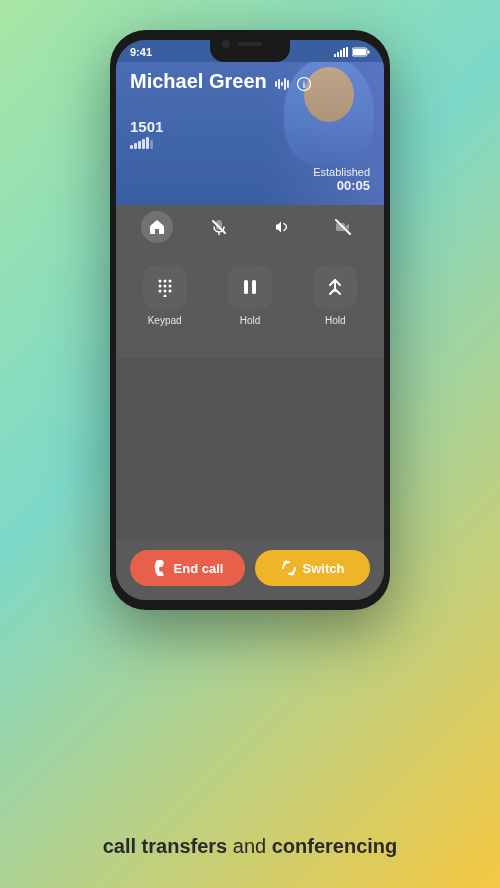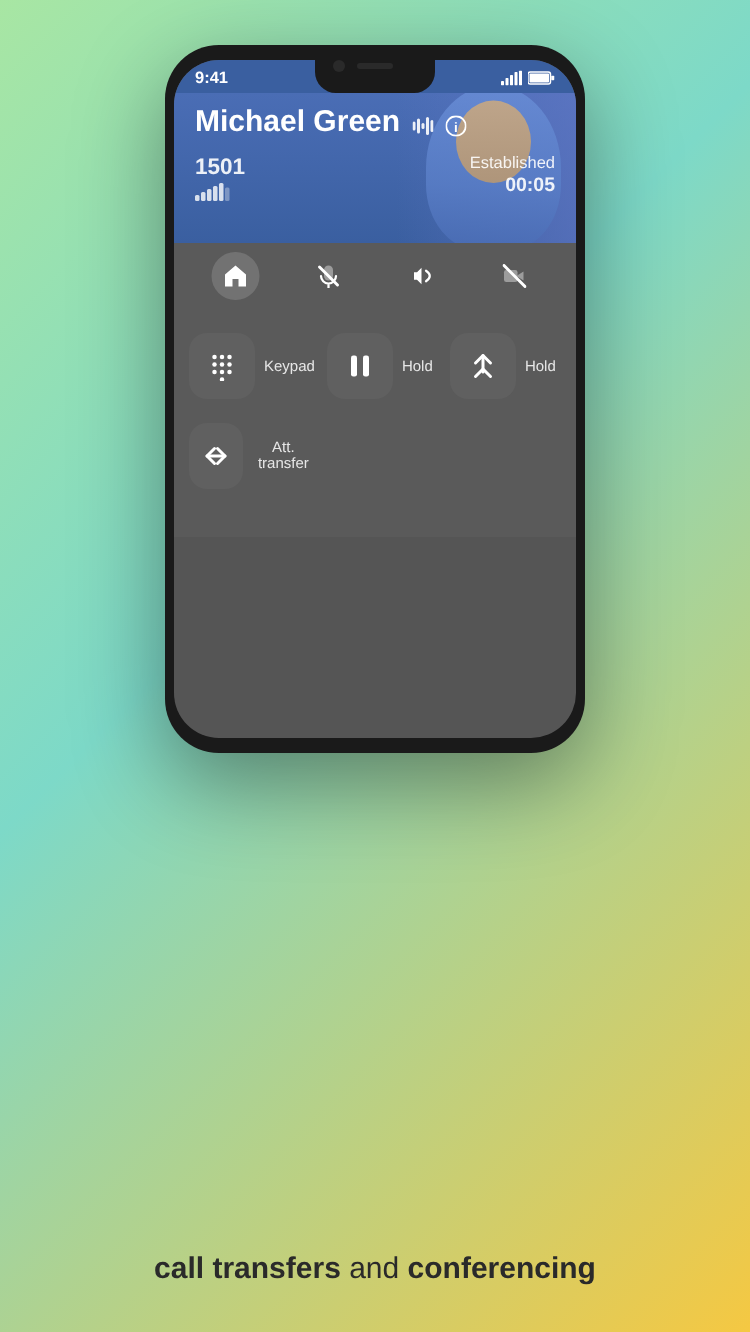"9:41" .phone { height: 472px -> 580px }
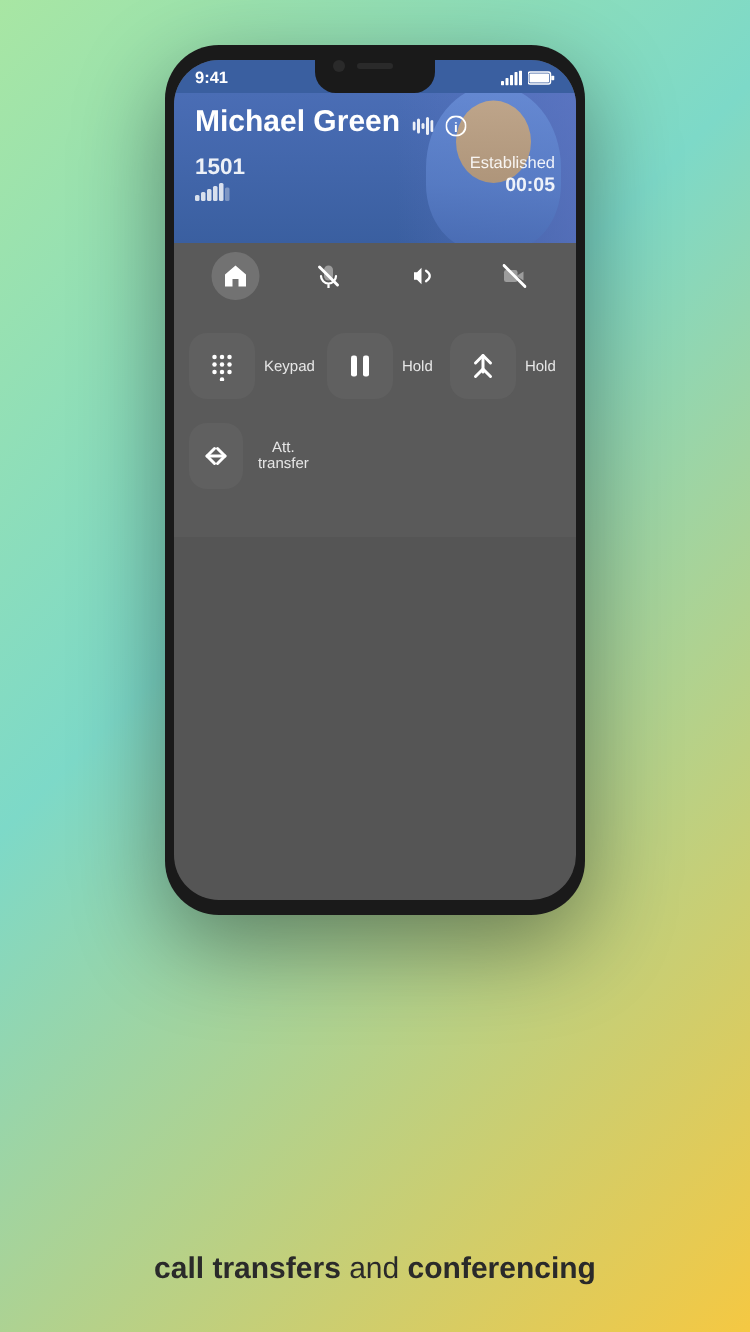"Michael Green" div { margin-bottom: 6px -> 21px }
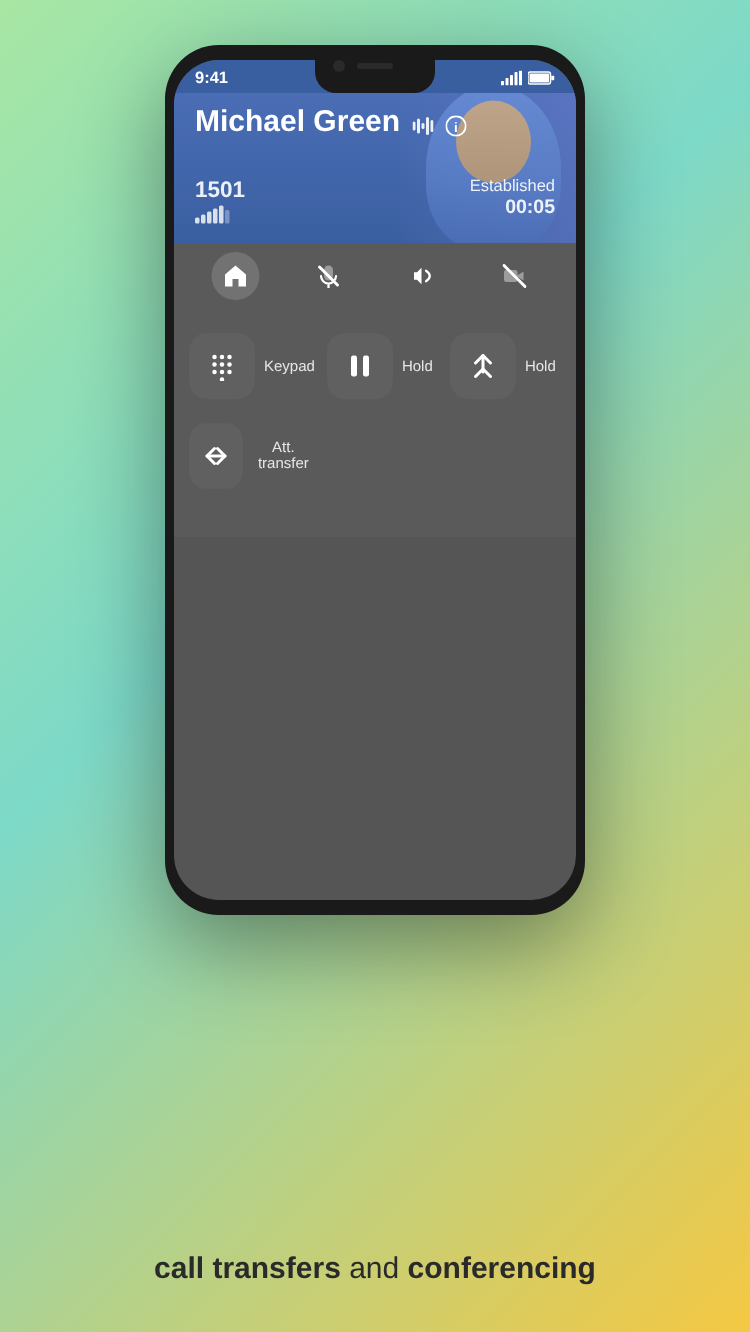"Established" .caller-status .established { margin-top: none -> 48px }
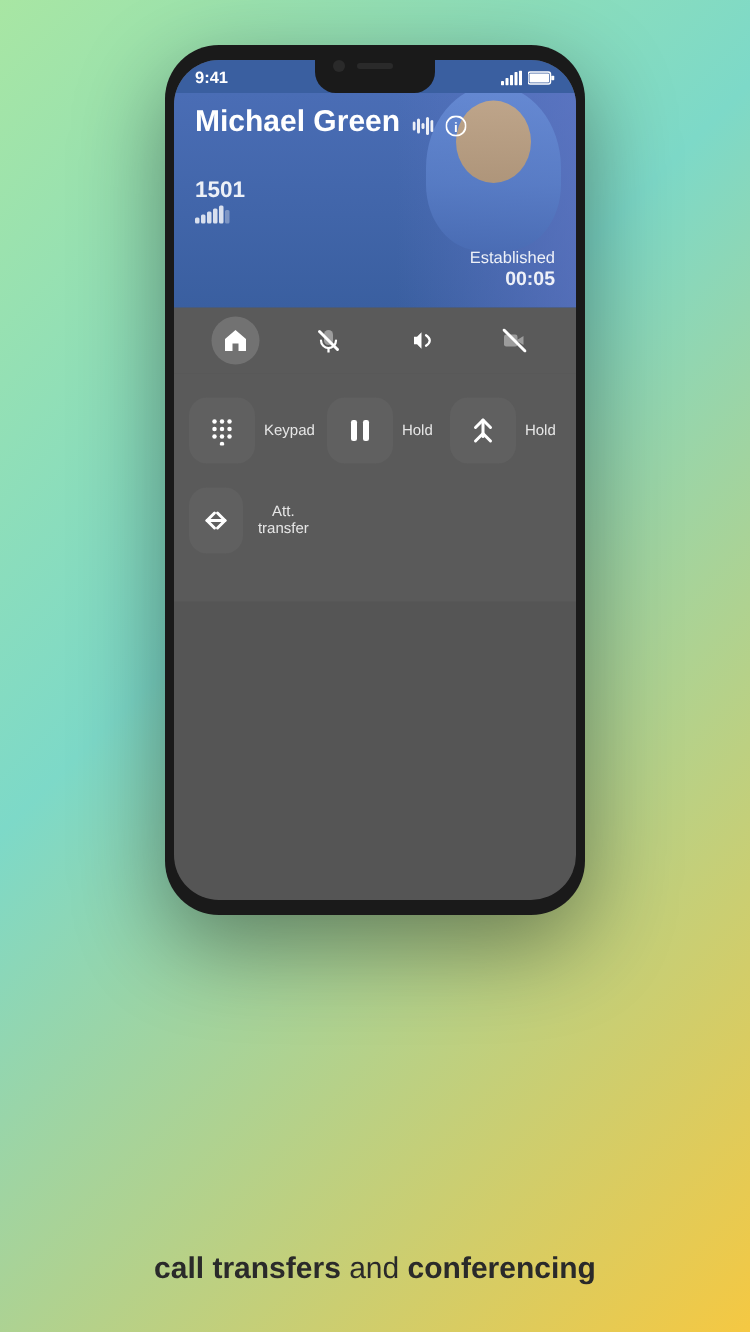"Keypad" .action-item { flex-direction: row -> column }
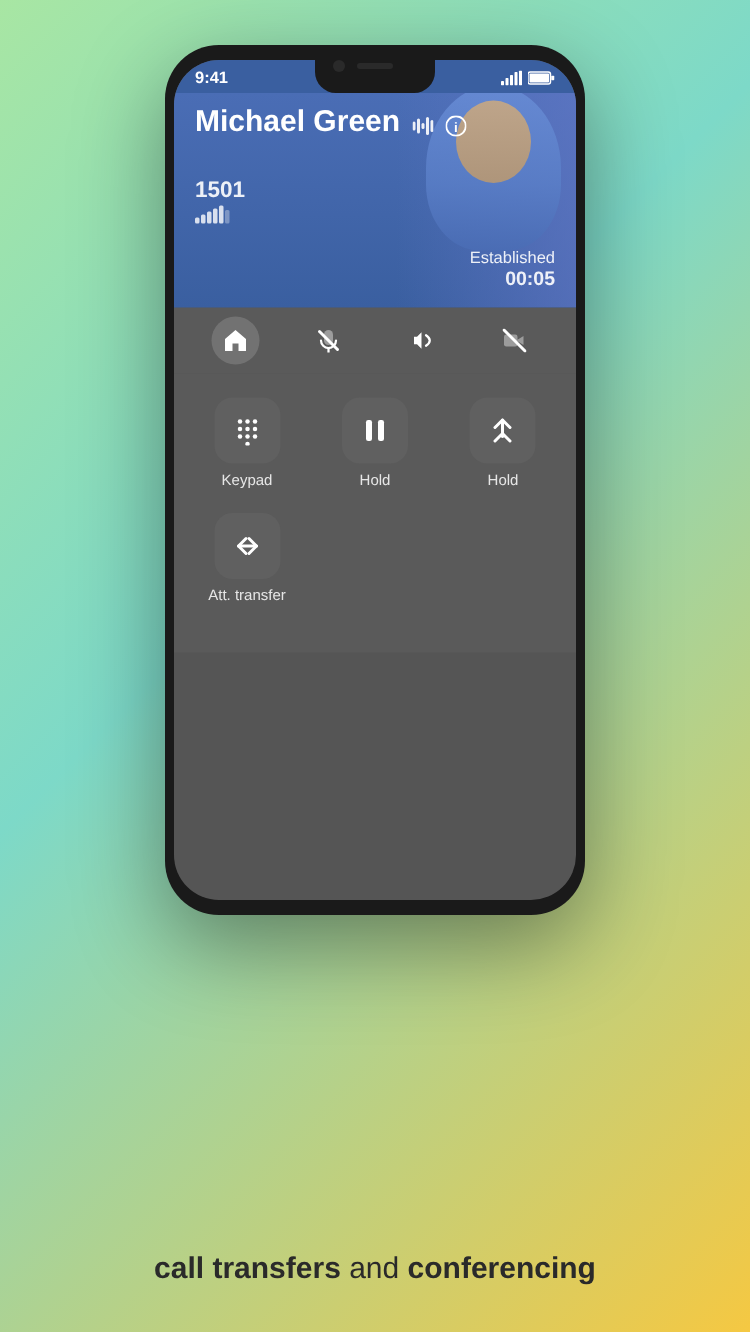"Att. transfer" div.action-item { html: <div> <div> <svg> <line></line> <polyline></polyline> <polyline></polyline> </svg> </div> <span>Att. transfer</span> </div> -> none }
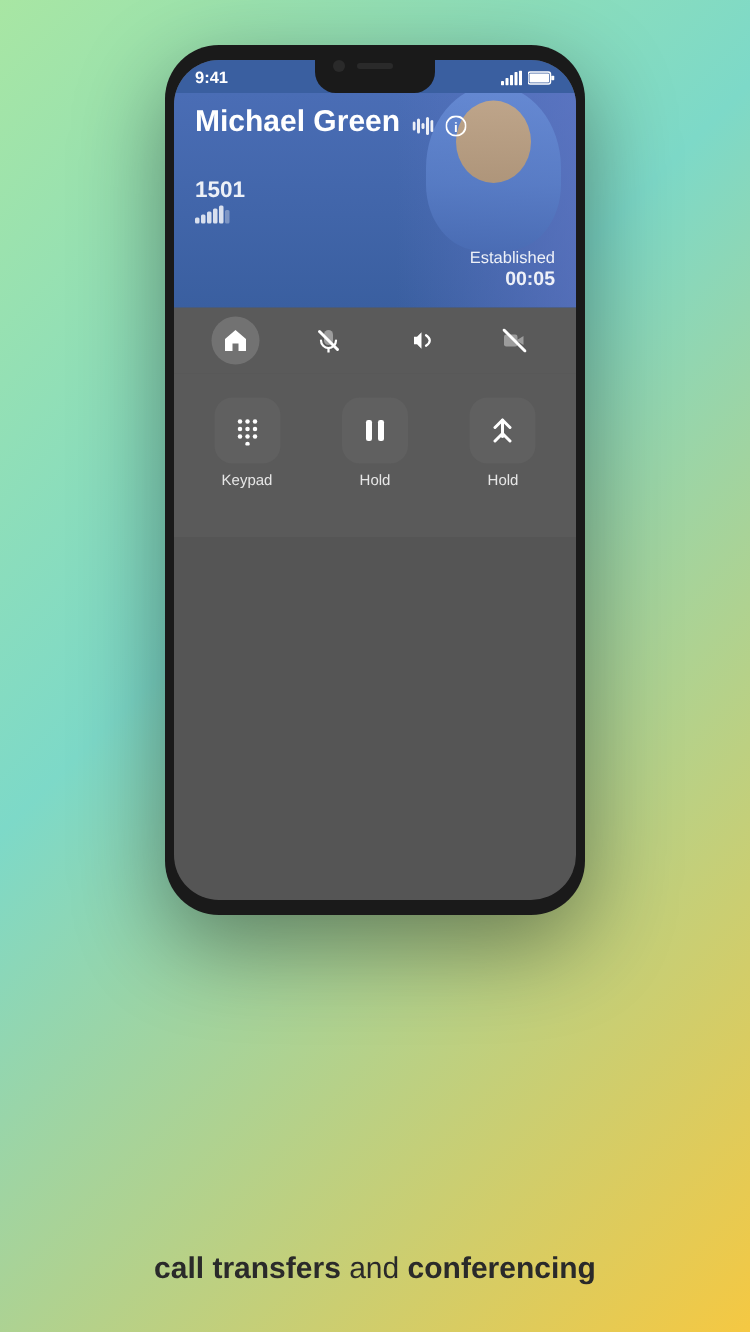"End call" div.bottom-buttons { html: none -> <div> <button> <svg> <path></path> </svg> <span>End call</span> </button> <button> <svg> <path></path> <path></path> <polyline></polyline> <polyline></polyline> </svg> <span>Switch</span> </button> </div> }
